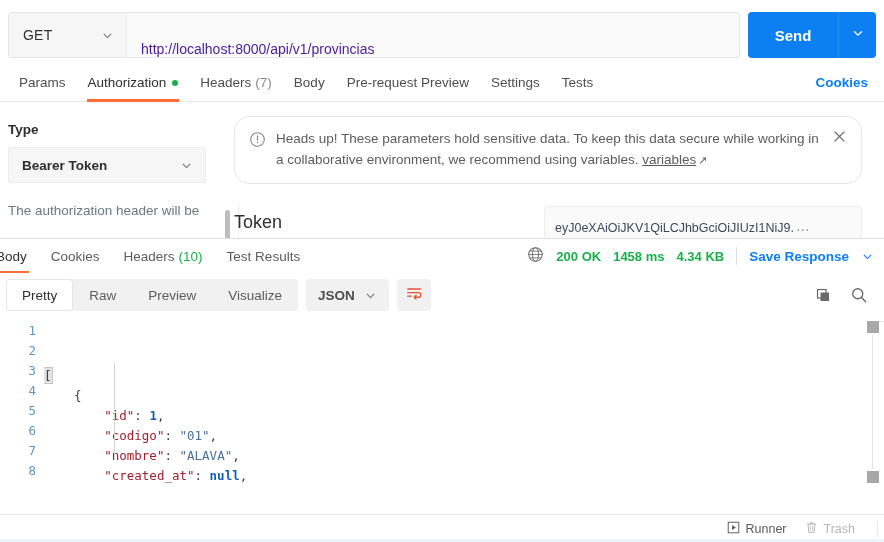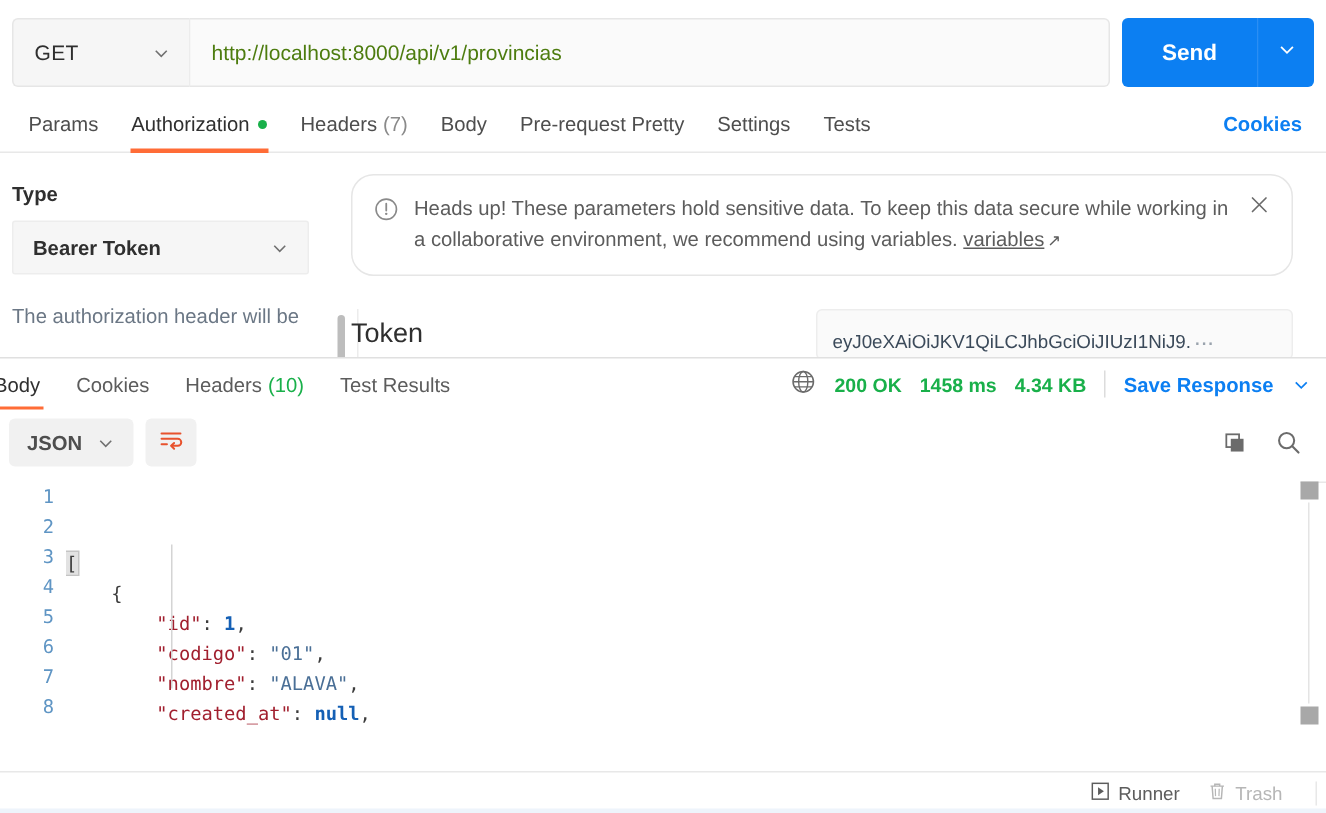"http://localhost:8000/api/v1/provincias" .url-input { align-items: center -> flex-end; color: #4d7c0f -> #4c1d95; padding: 12px 14px -> 0 14px }
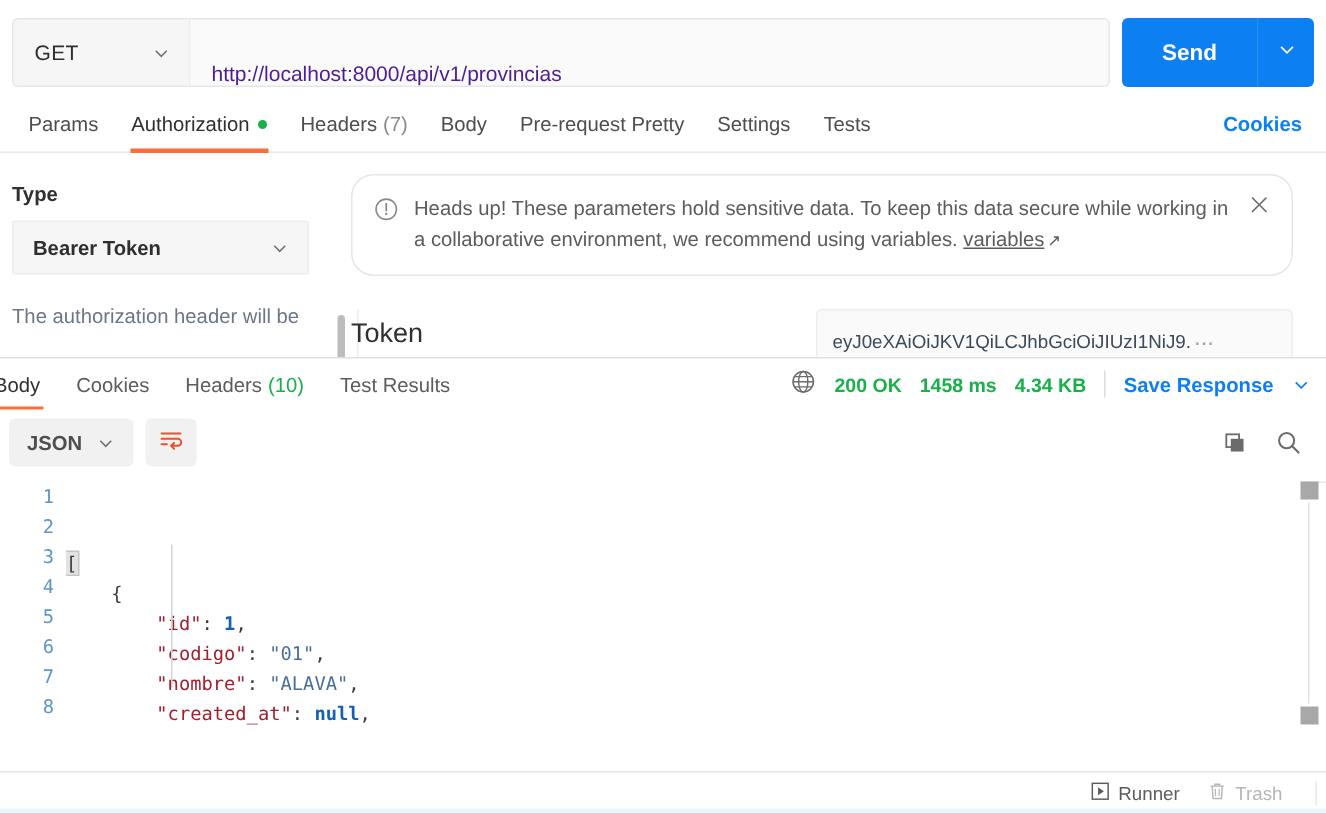"Pre-request Pretty" span { text: Pretty -> Preview }
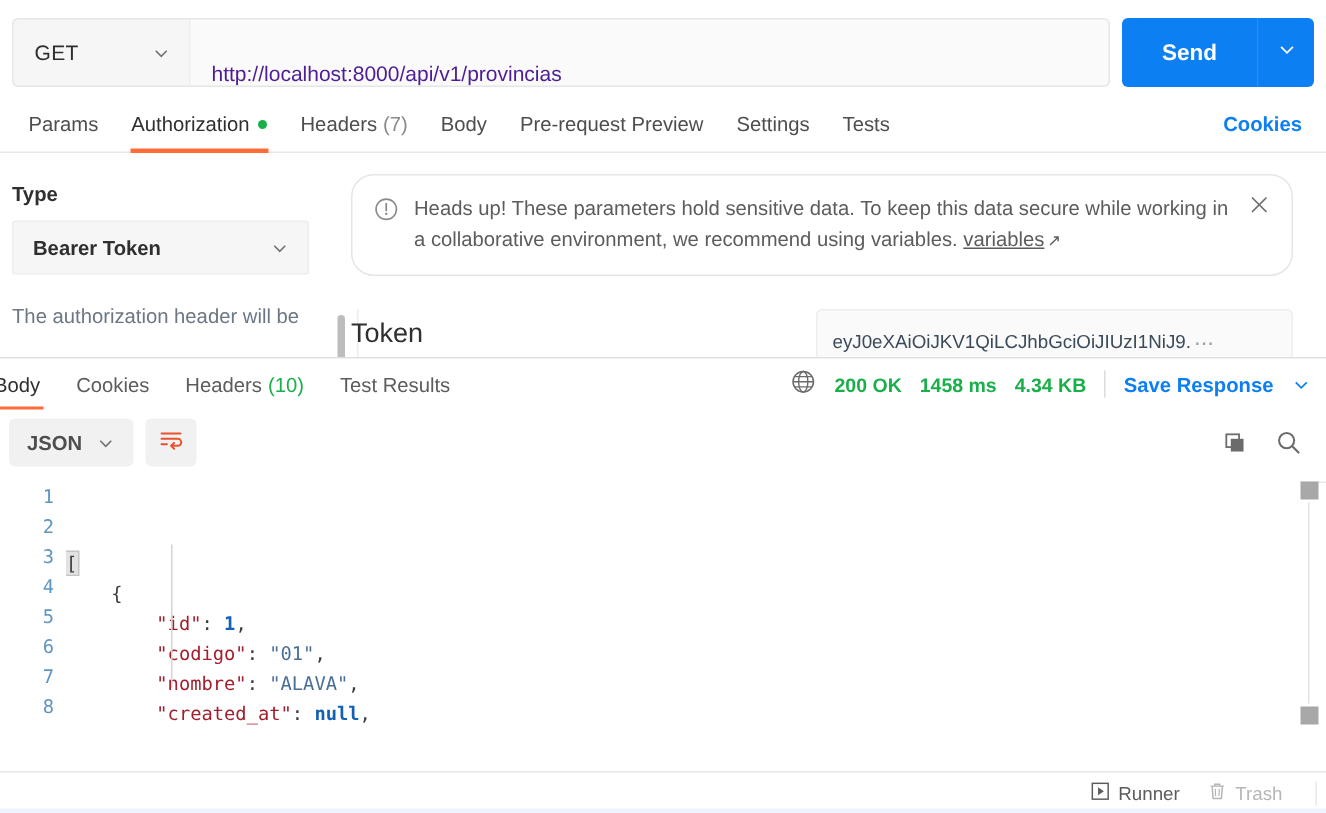"Pretty" div.seg { html: none -> <div> <div>Pretty</div> <div>Raw</div> <div>Preview</div> <div>Visualize</div> </div> }
